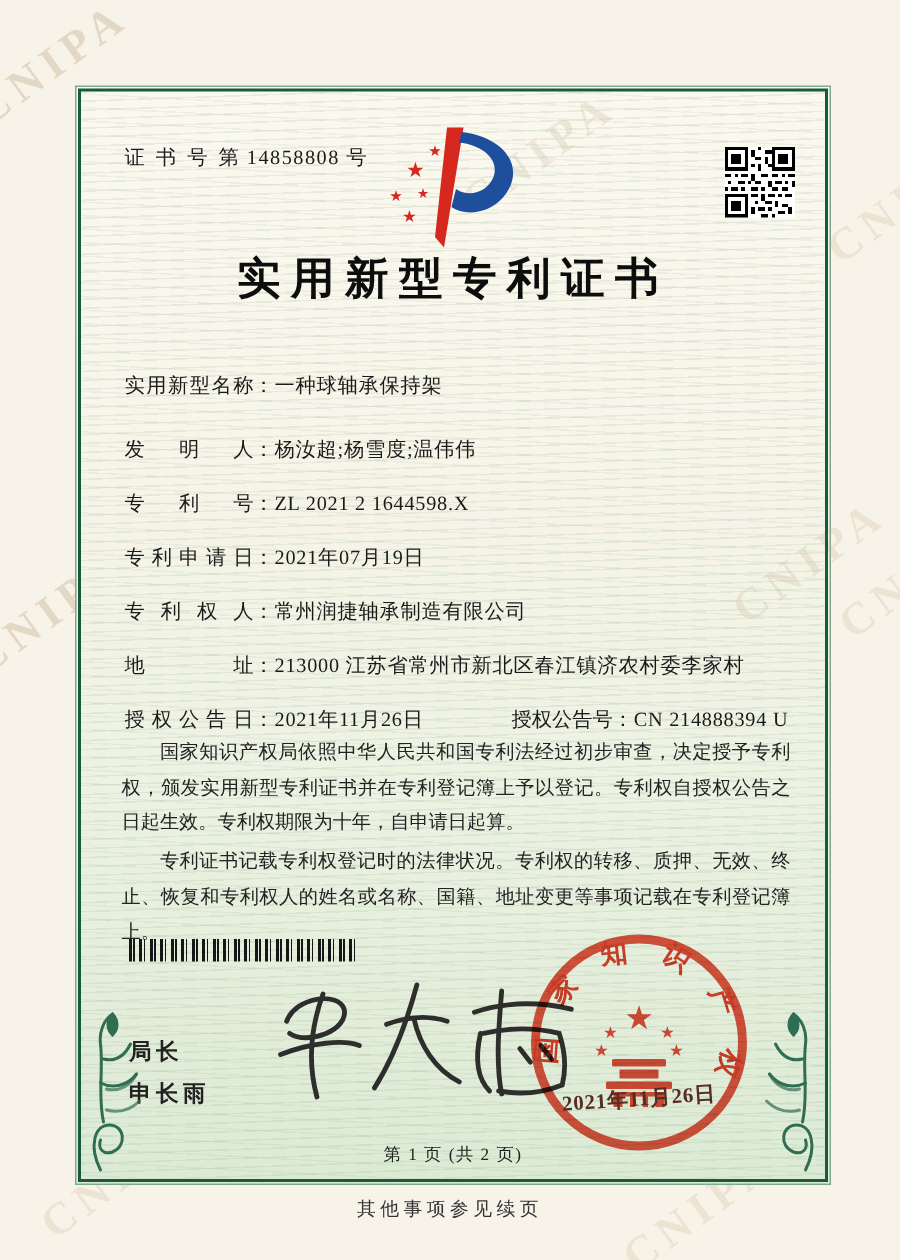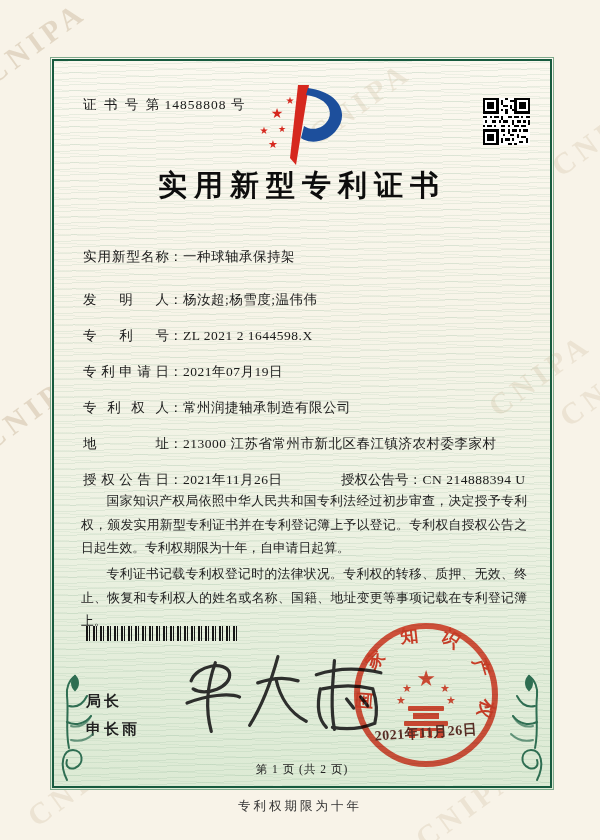"专利权期限为十年" div.continuation { text: 专利权期限为十年 -> 其他事项参见续页 }
